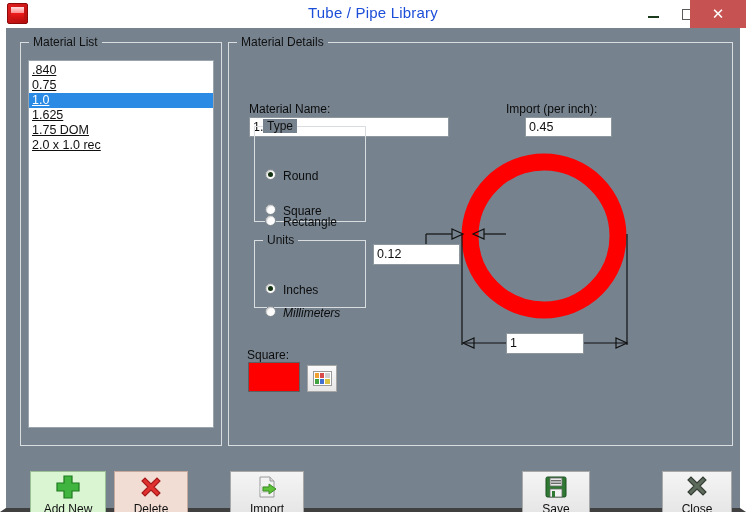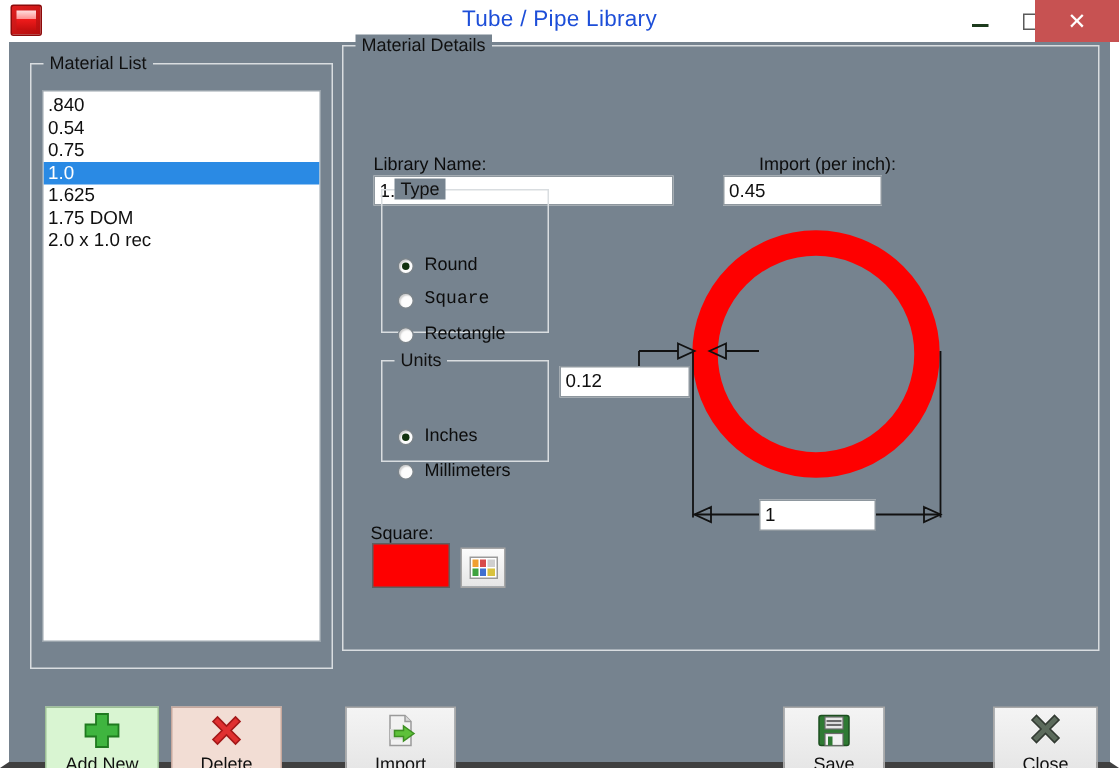"Material Details" .grp-details { top: 2px -> 14px }
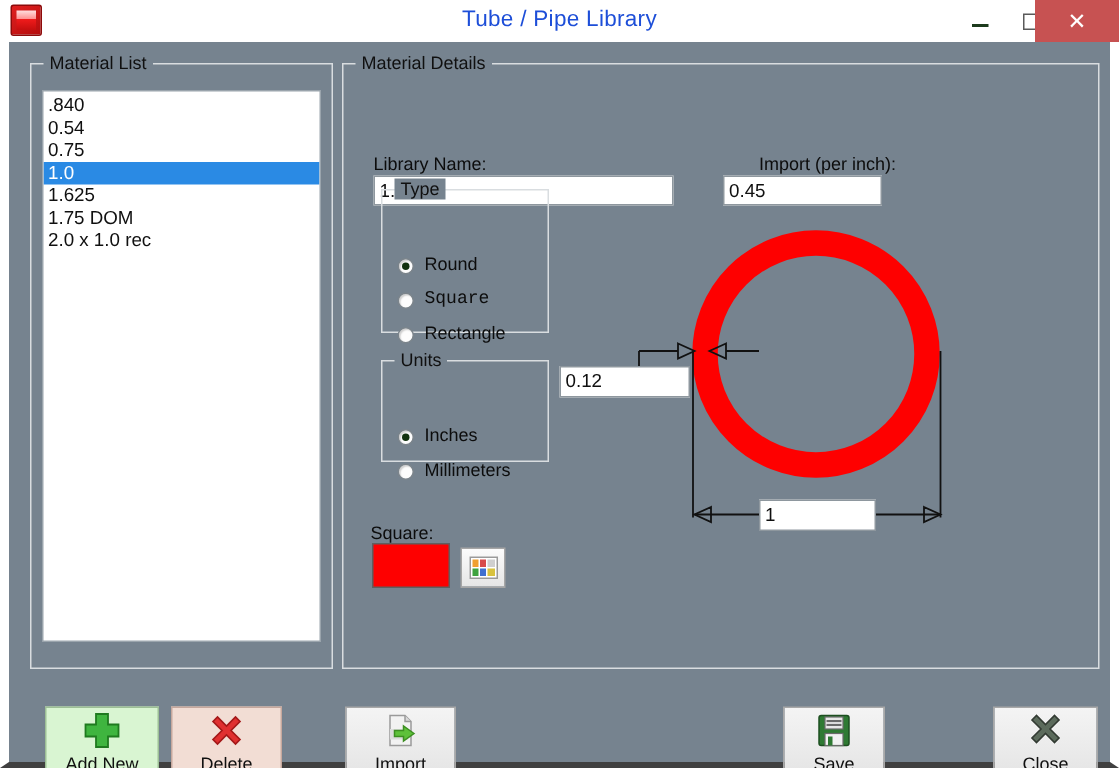".840" .list-item { text-decoration: none -> underline }
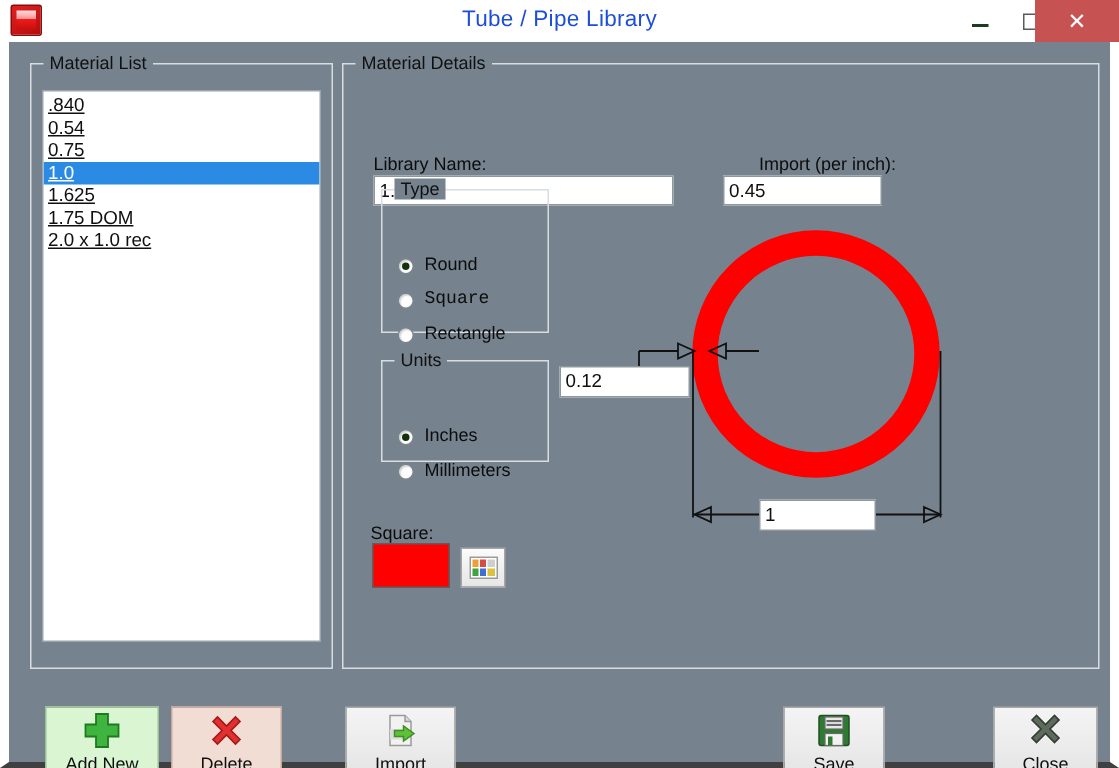"0.54" div.list-item { html: <div>0.54</div> -> none }
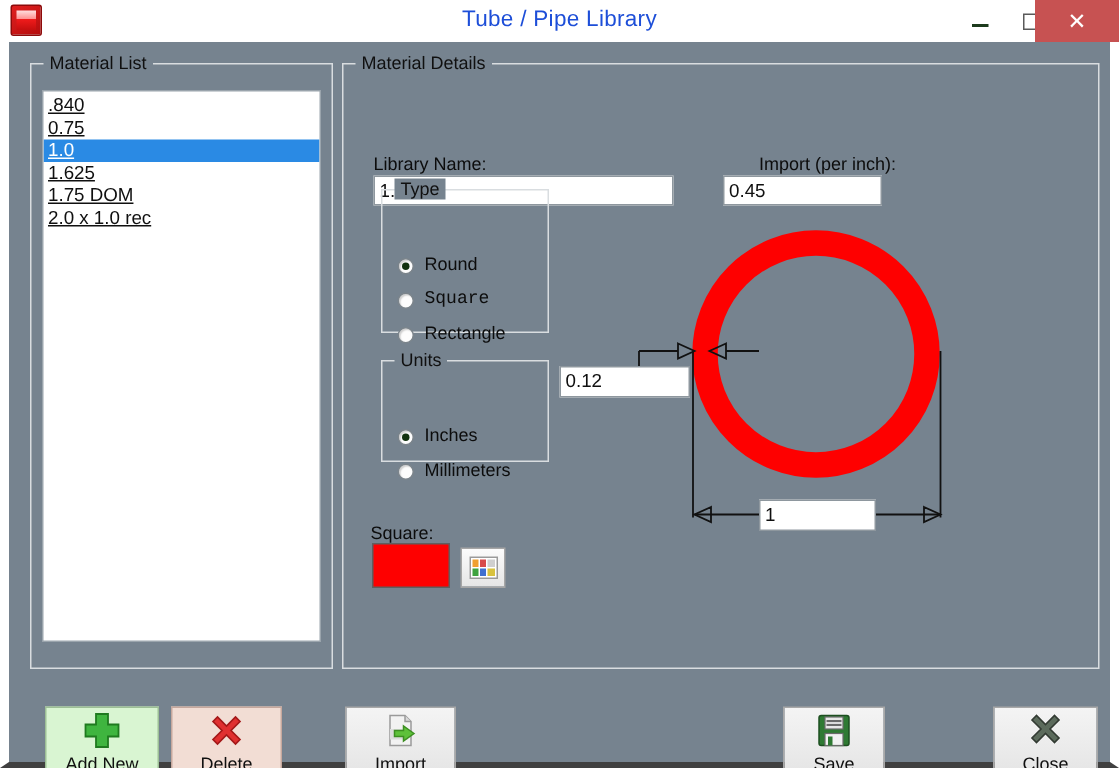"Library Name:" div.lbl { text: Library -> Material }
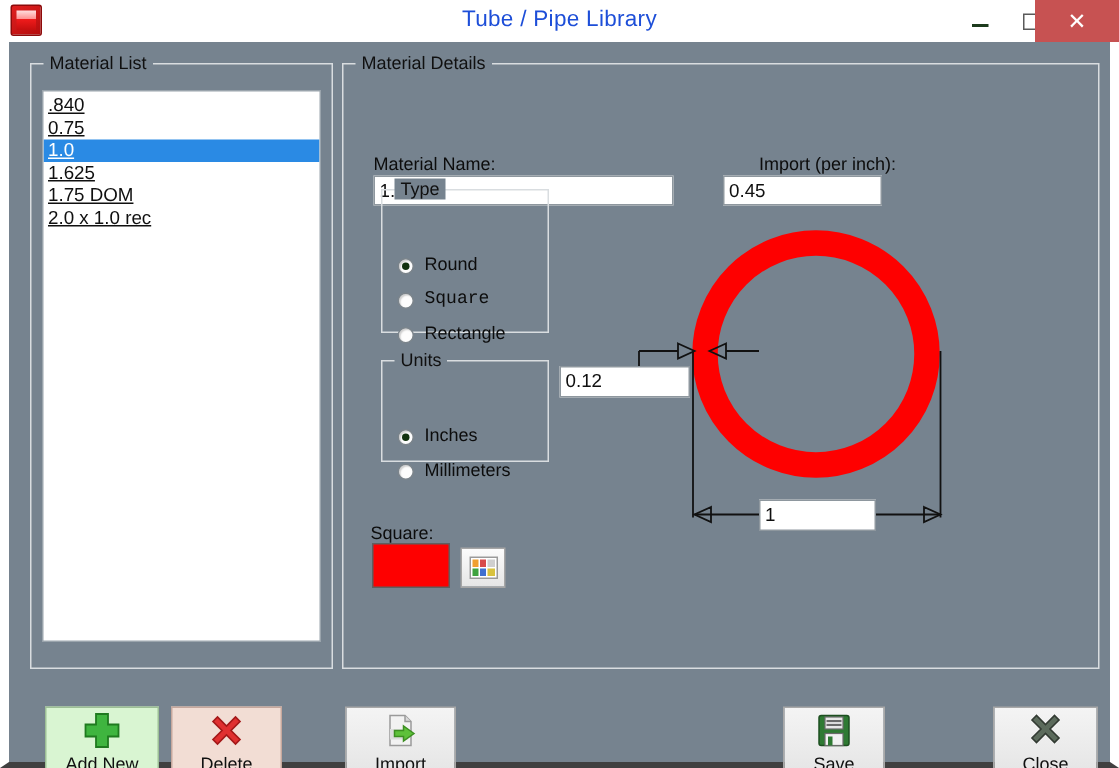"0.45" .fld-weight { left: 476px -> 519px; width: 106px -> 87px }
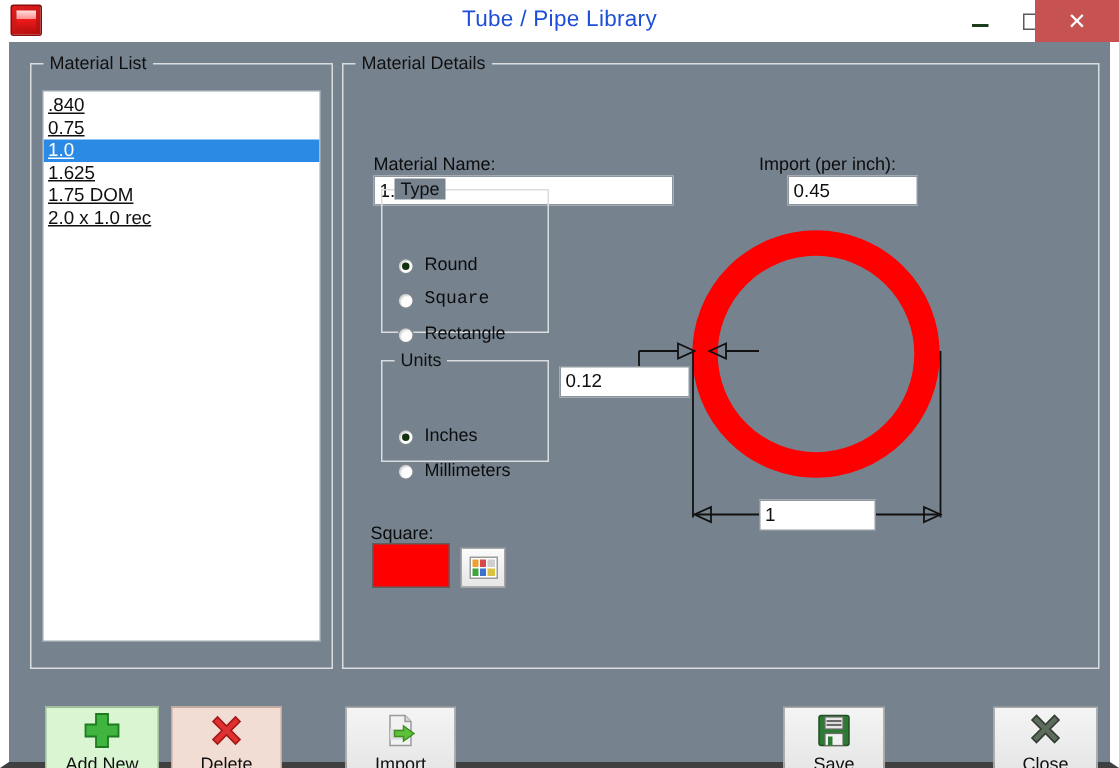"Round" .radio-row { align-items: flex-end -> flex-start }
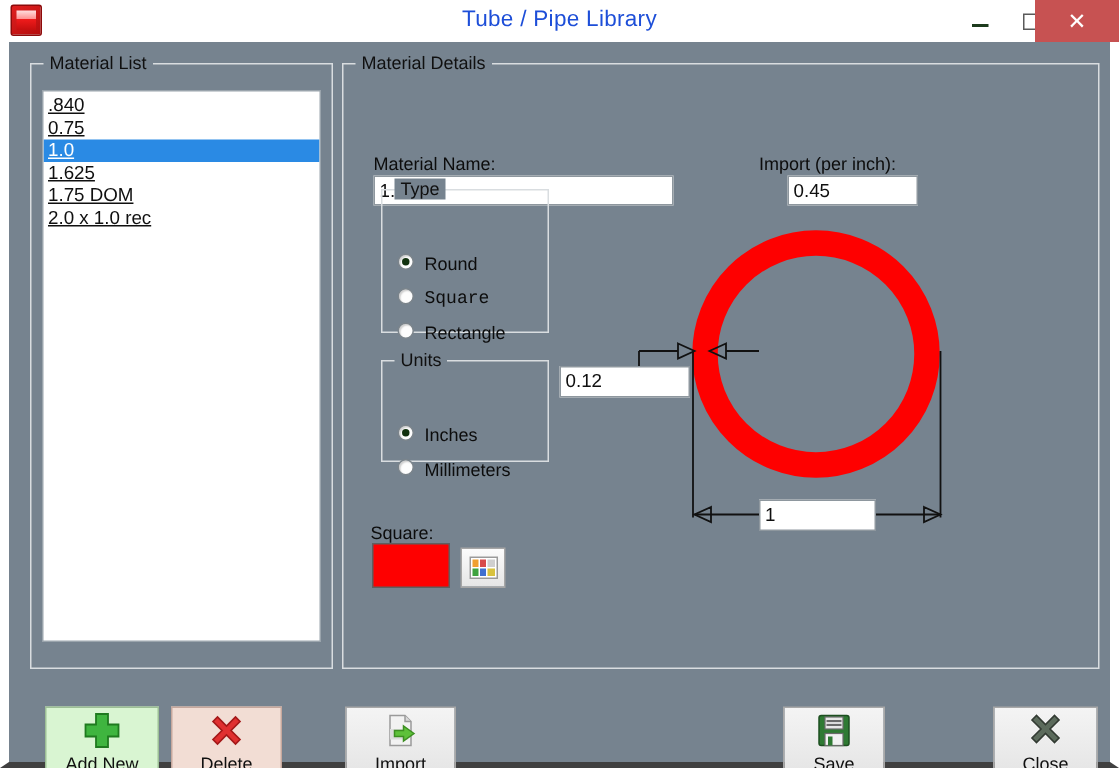"Square" div.radio-row { font-family: Liberation Mono, monospace -> none; top: 164px -> 176px }
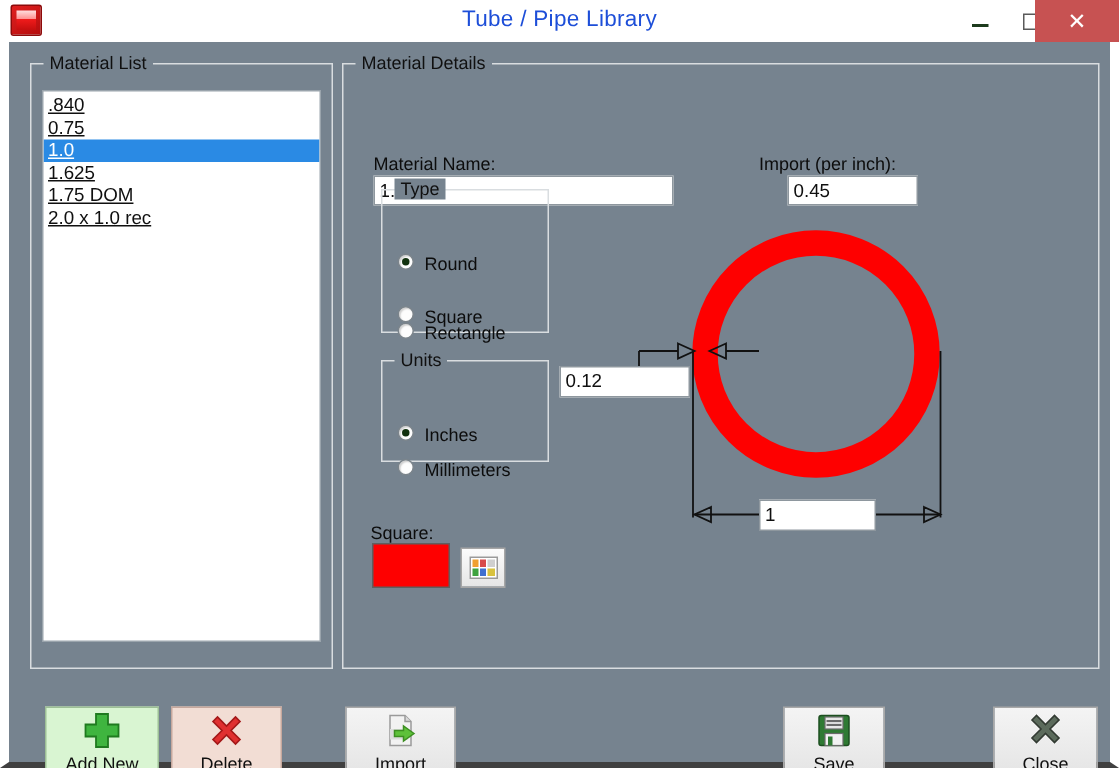"Millimeters" div.radio-row { font-style: none -> italic }
